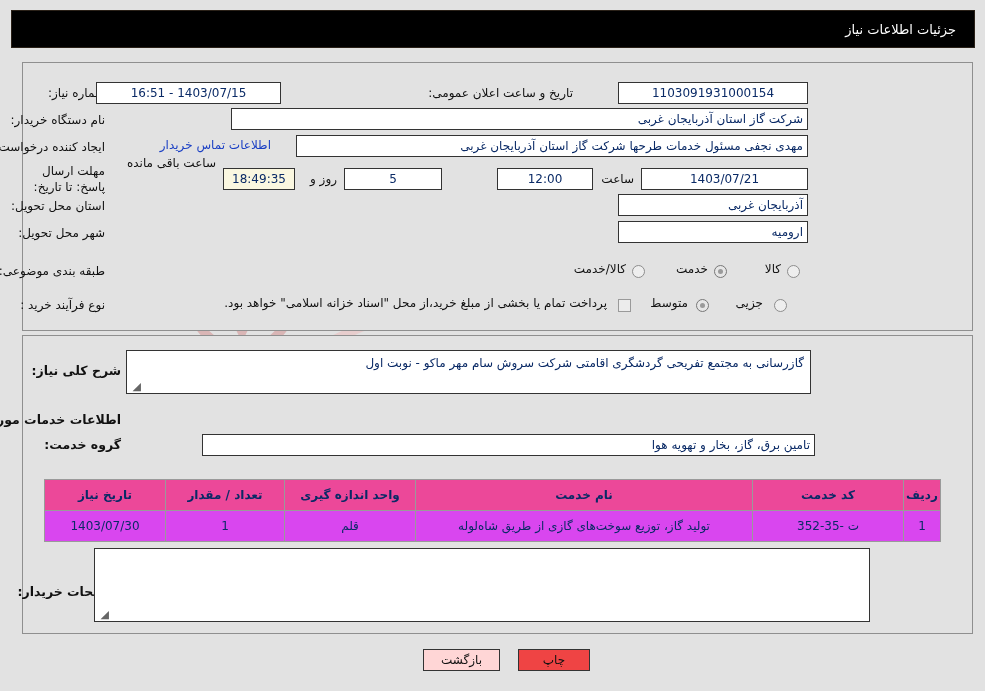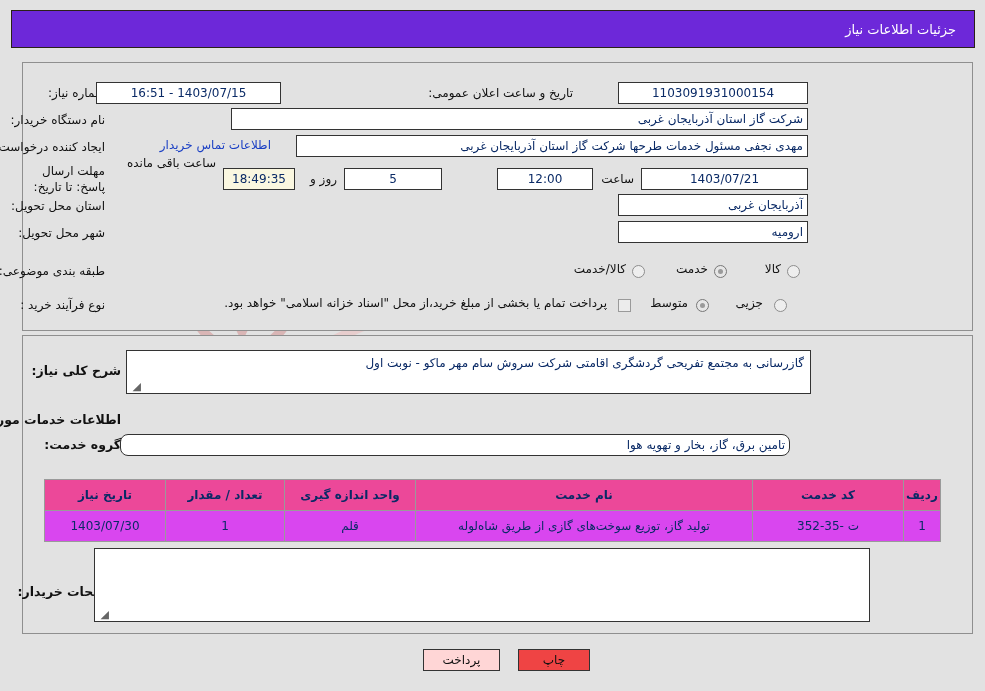"جزئیات اطلاعات نیاز" .titlebar { background: #6d28d9 -> #000000 }
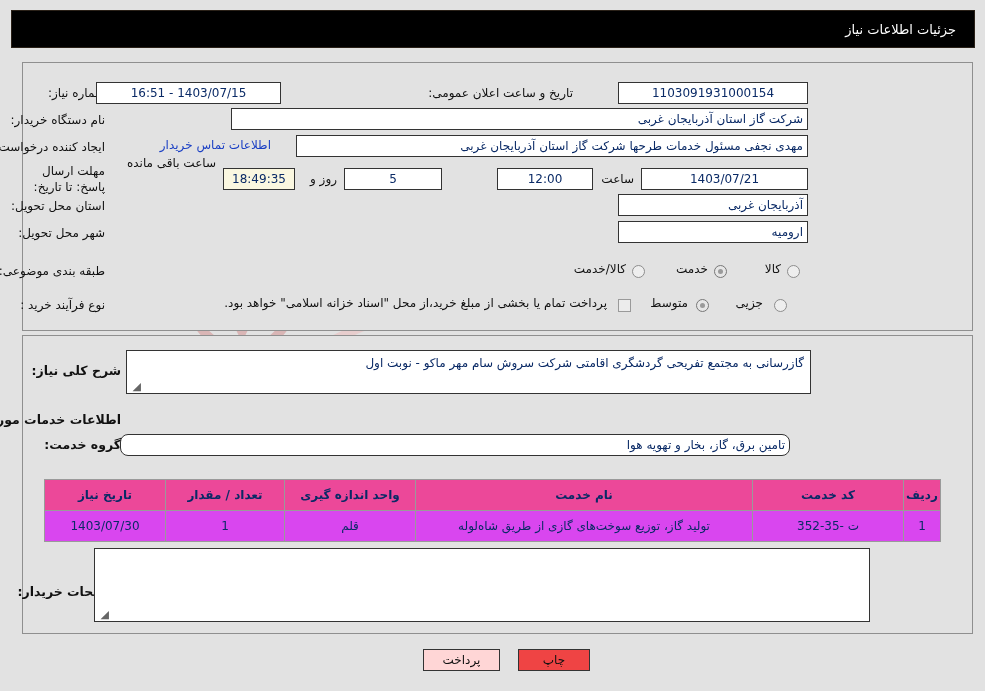"تامین برق، گاز، بخار و" div.fld { border-radius: 8px -> none; right: 195px -> 170px; width: 670px -> 613px }
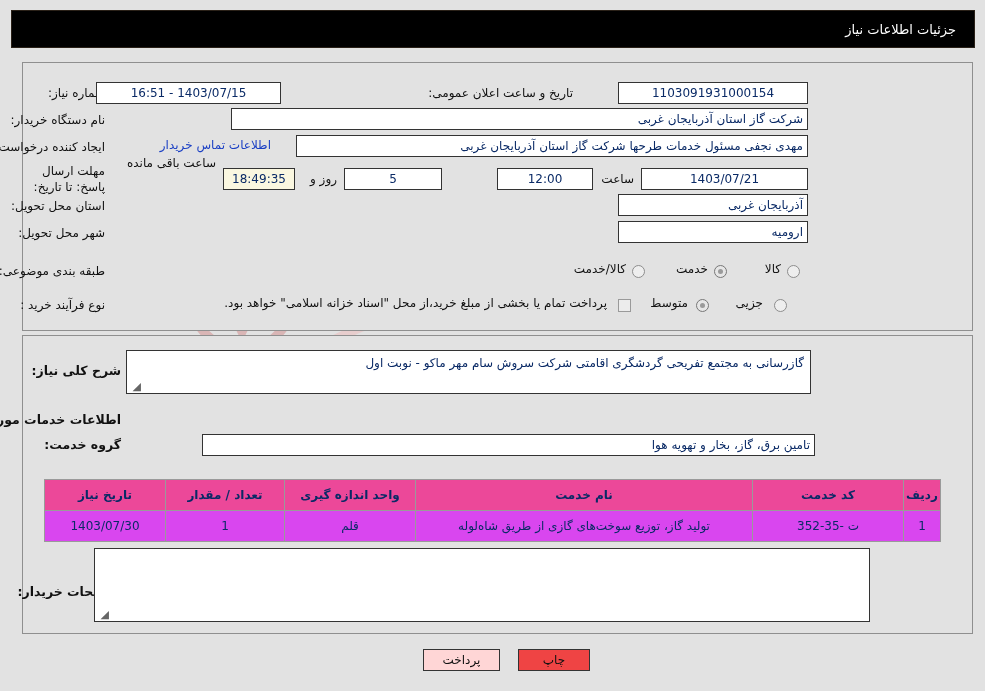"پرداخت" div.btn { text: پرداخت -> بازگشت }
